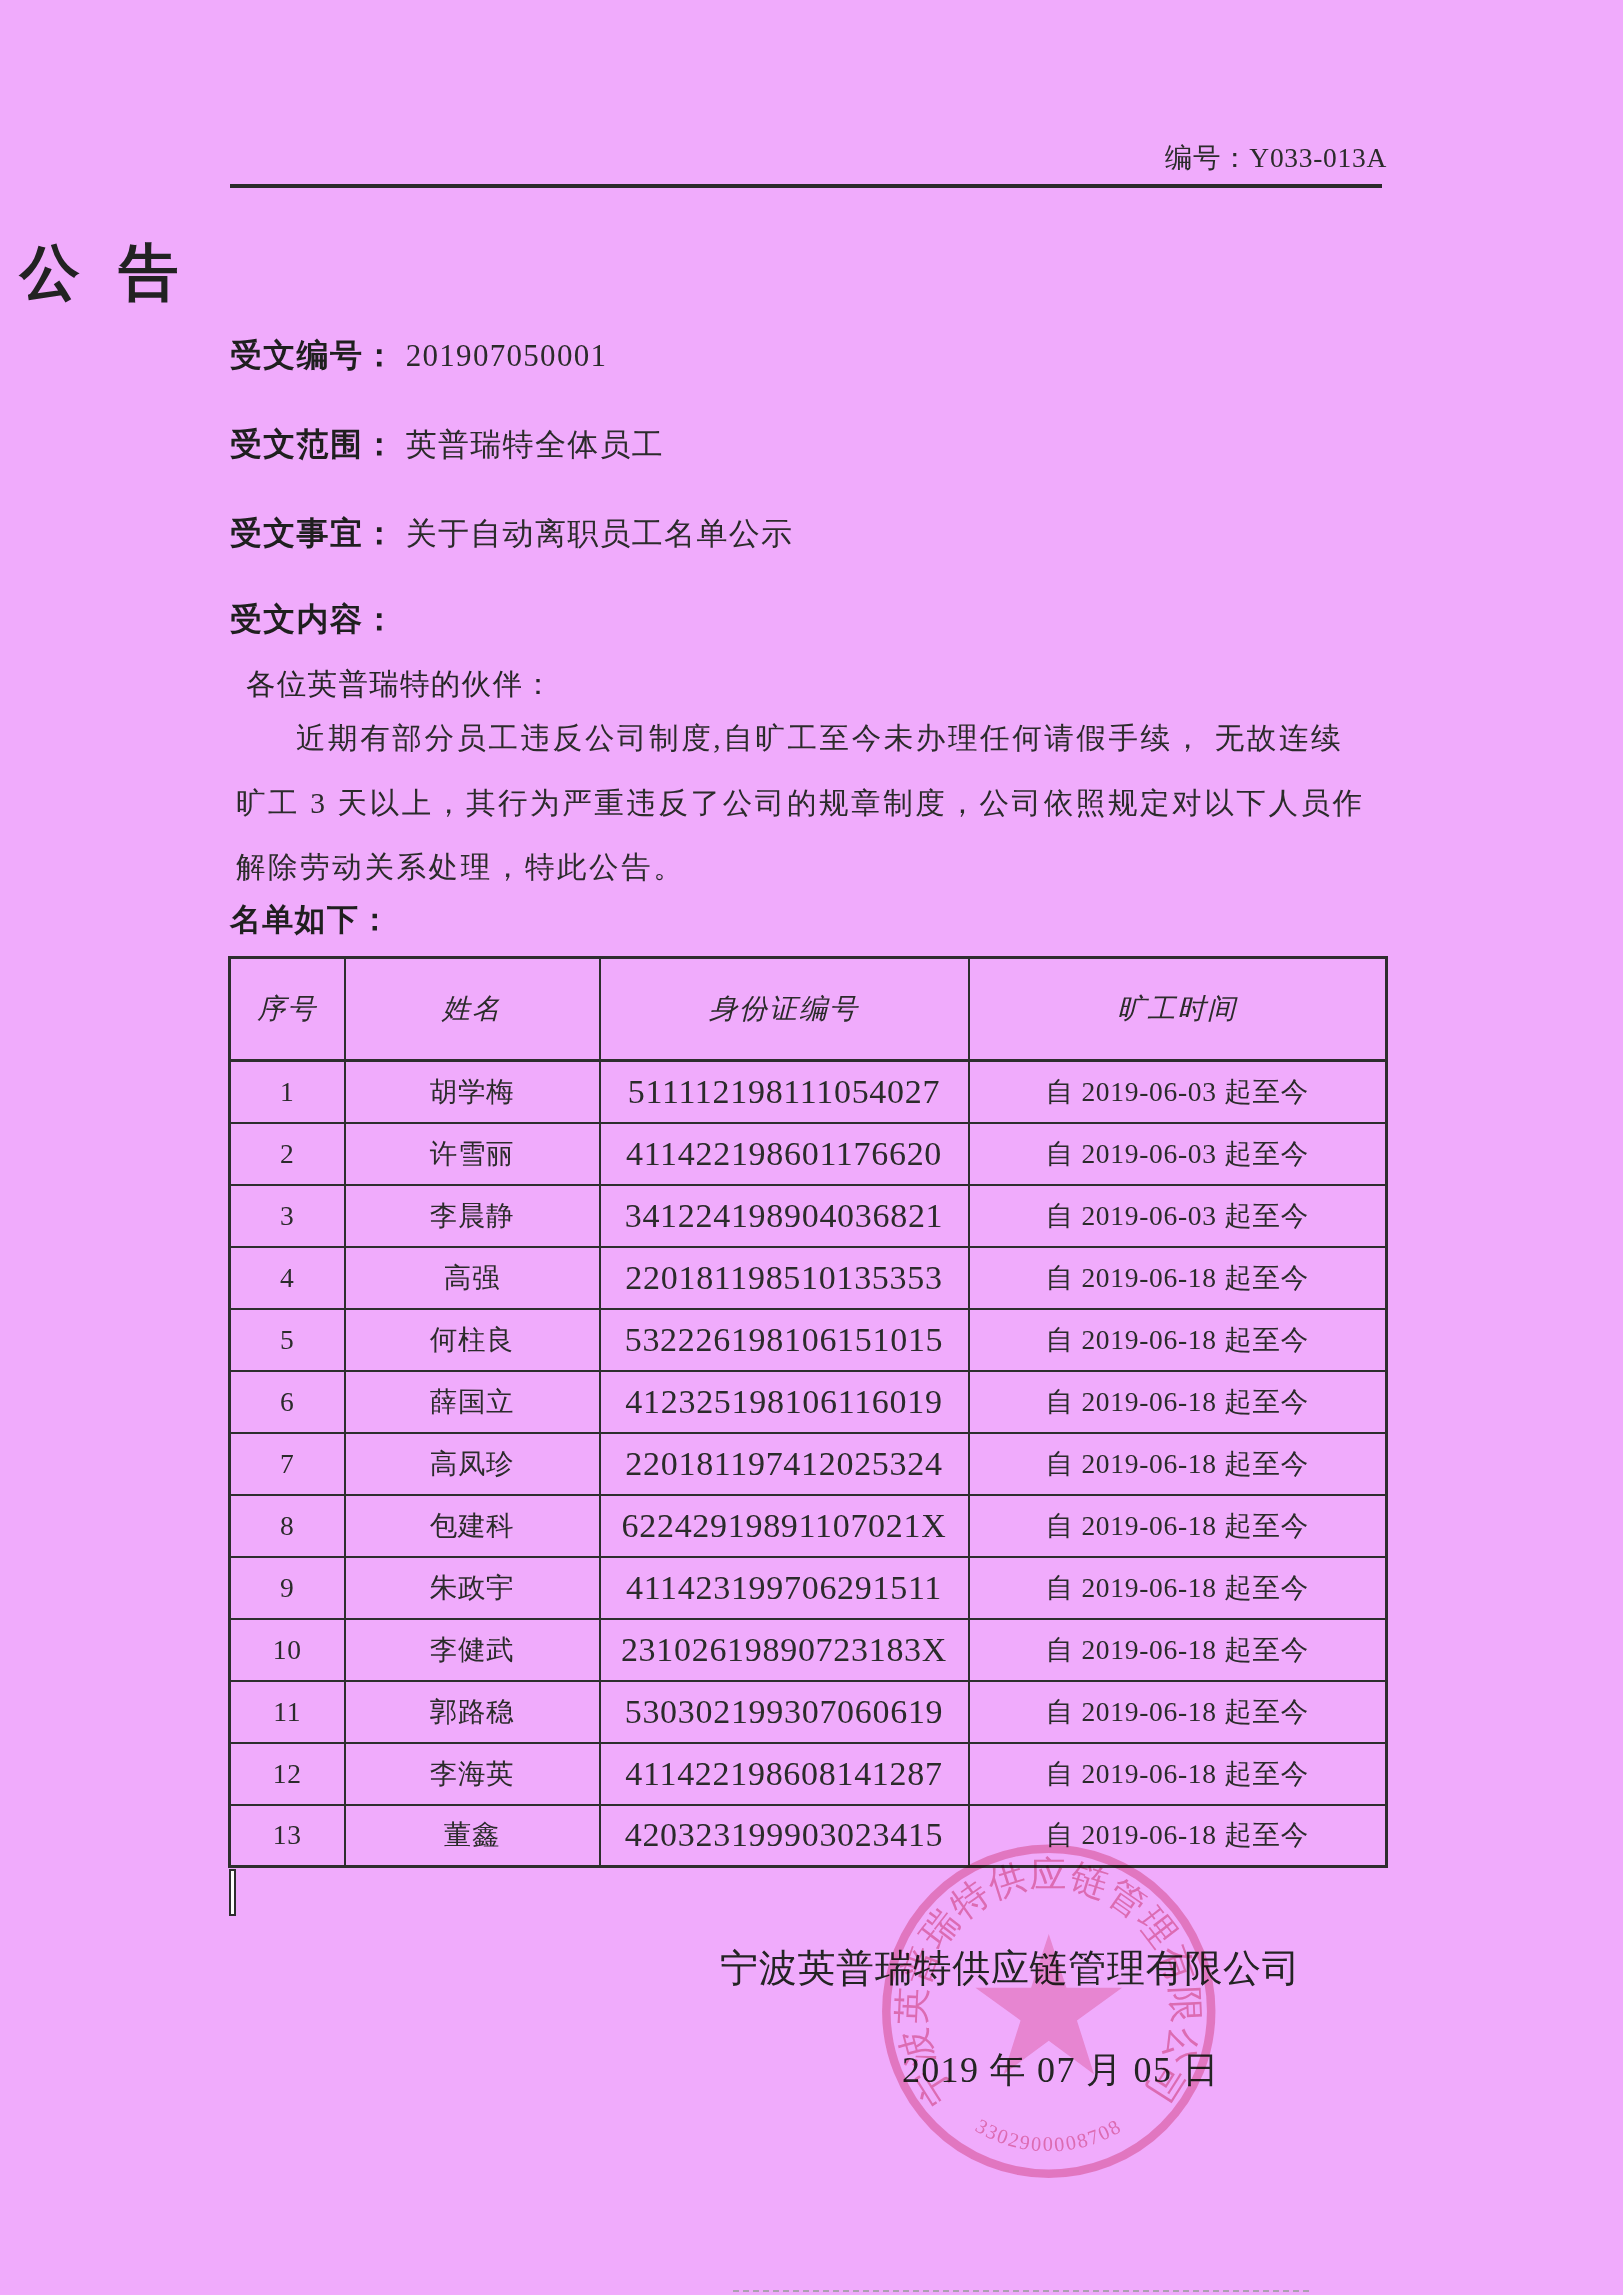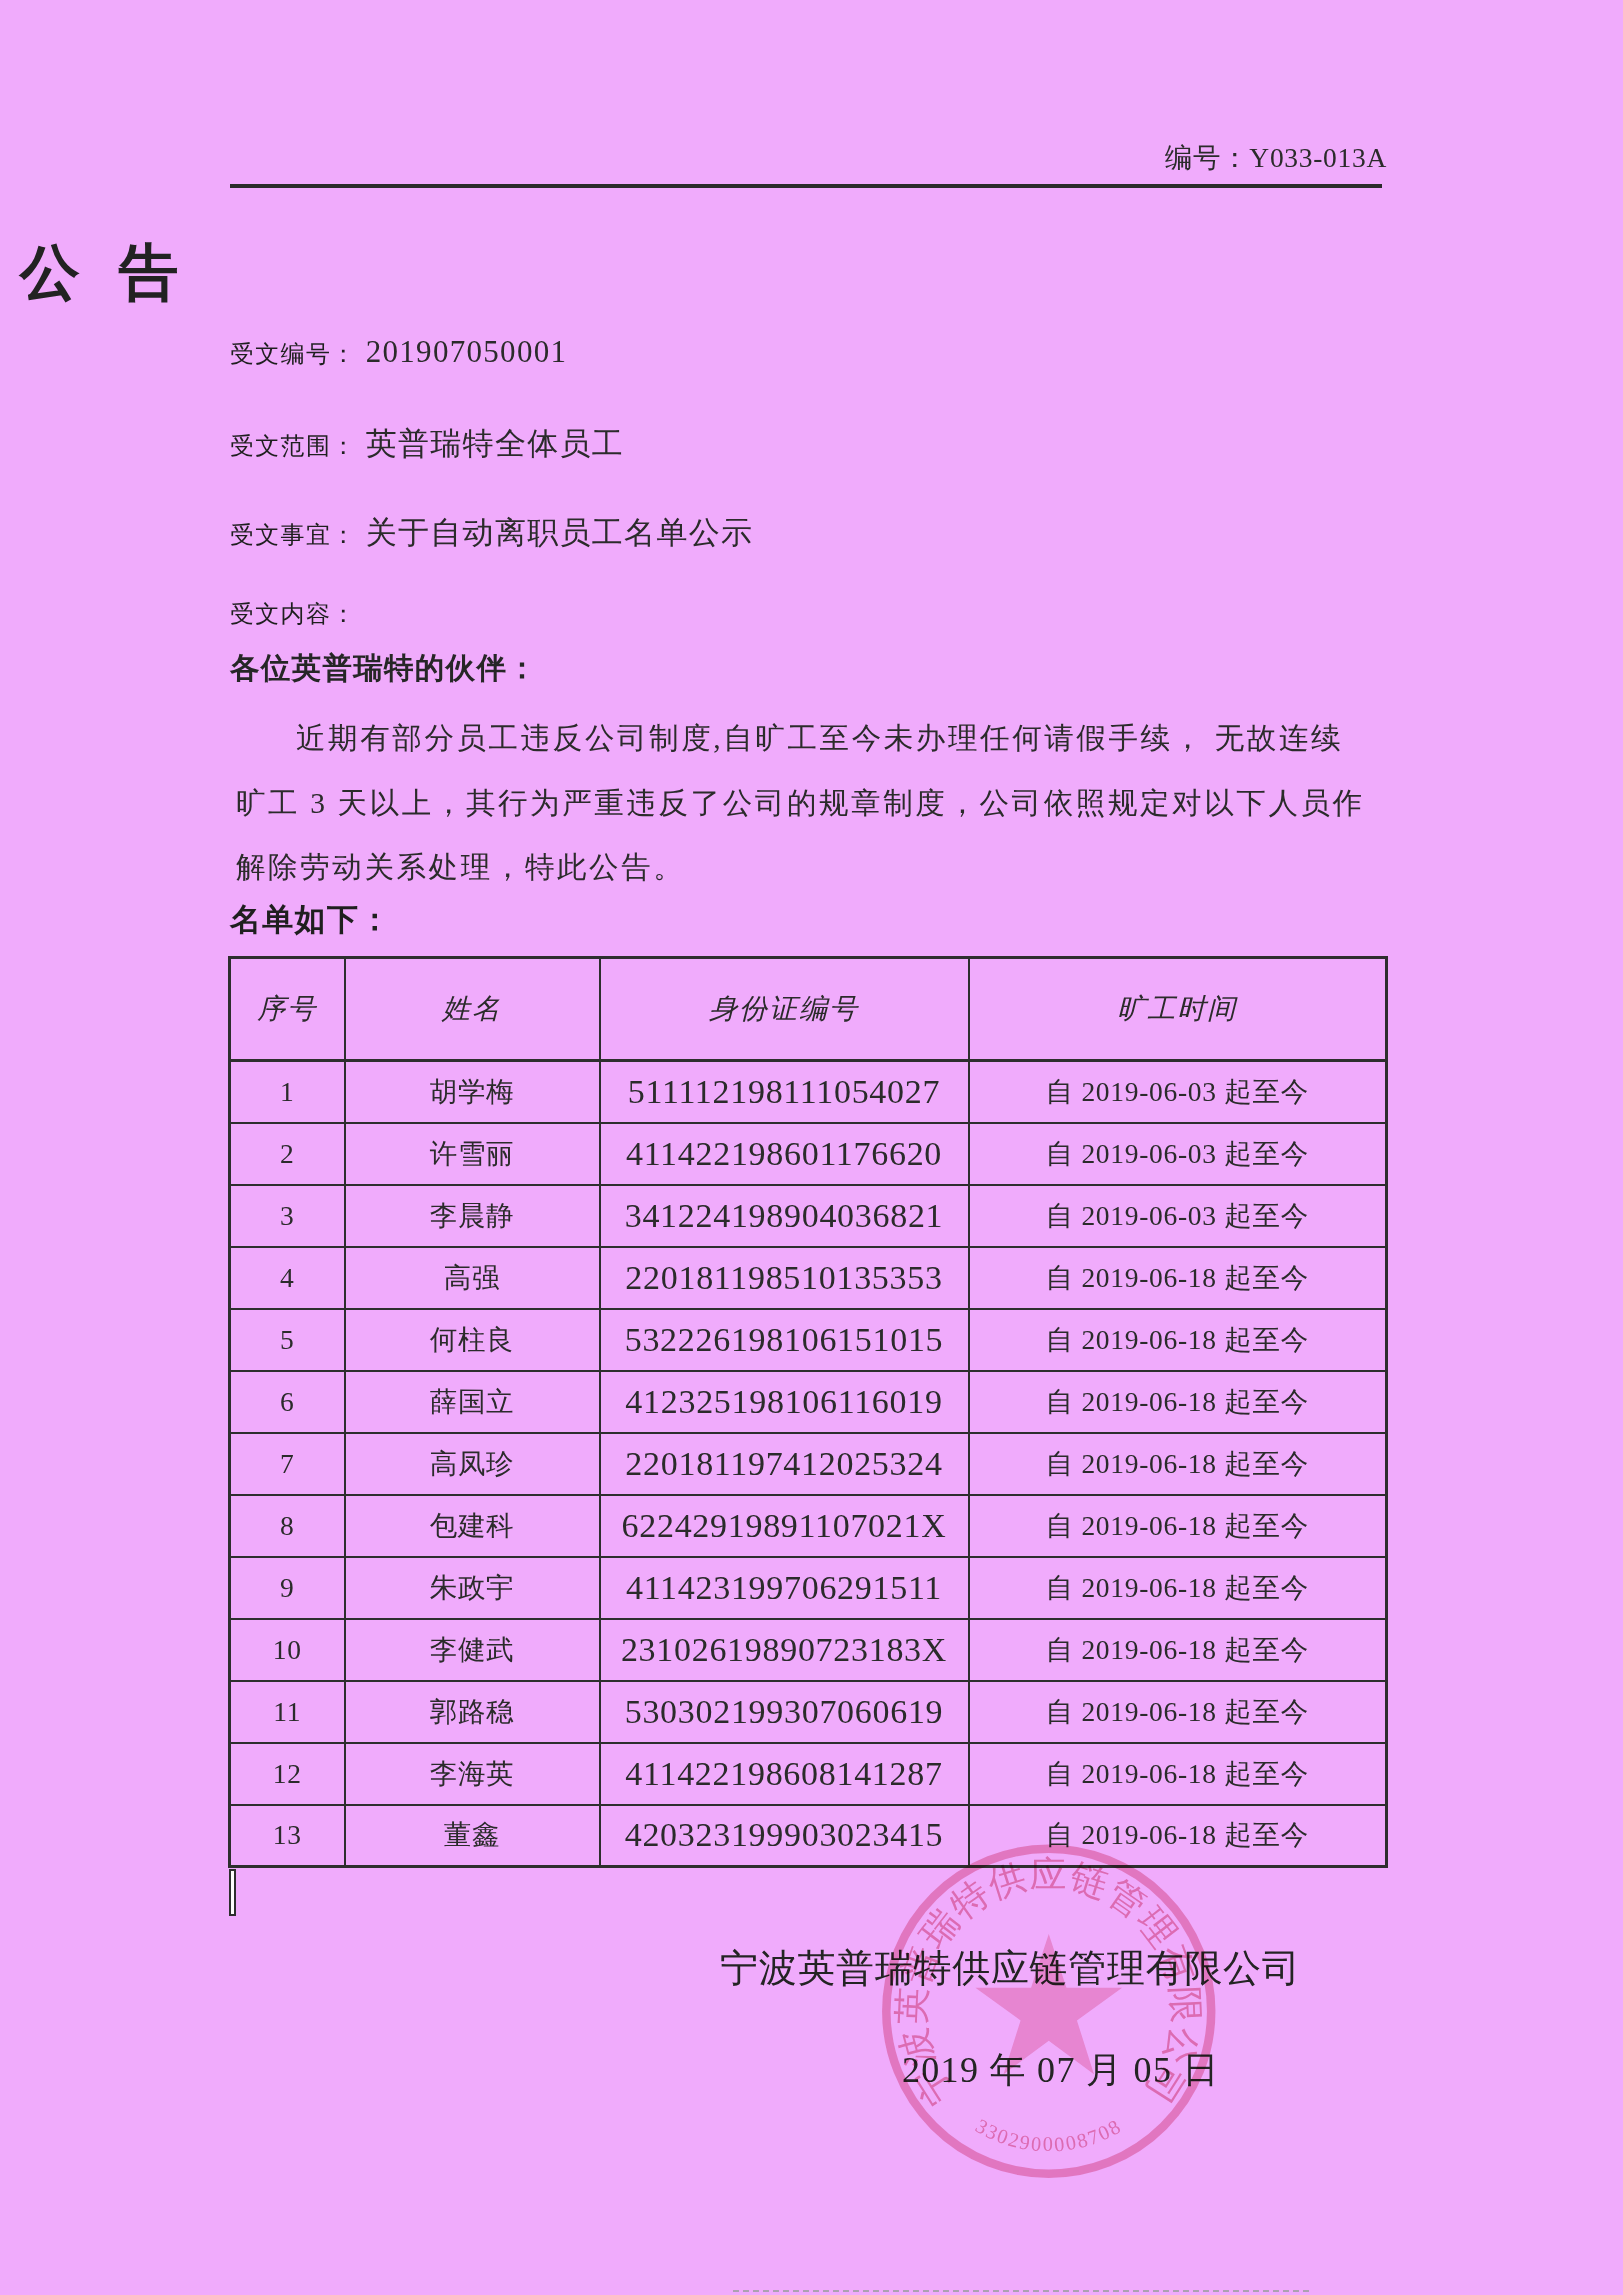"受文编号：" .lab { font-size: 24px -> 32px; font-weight: 400 -> 700 }
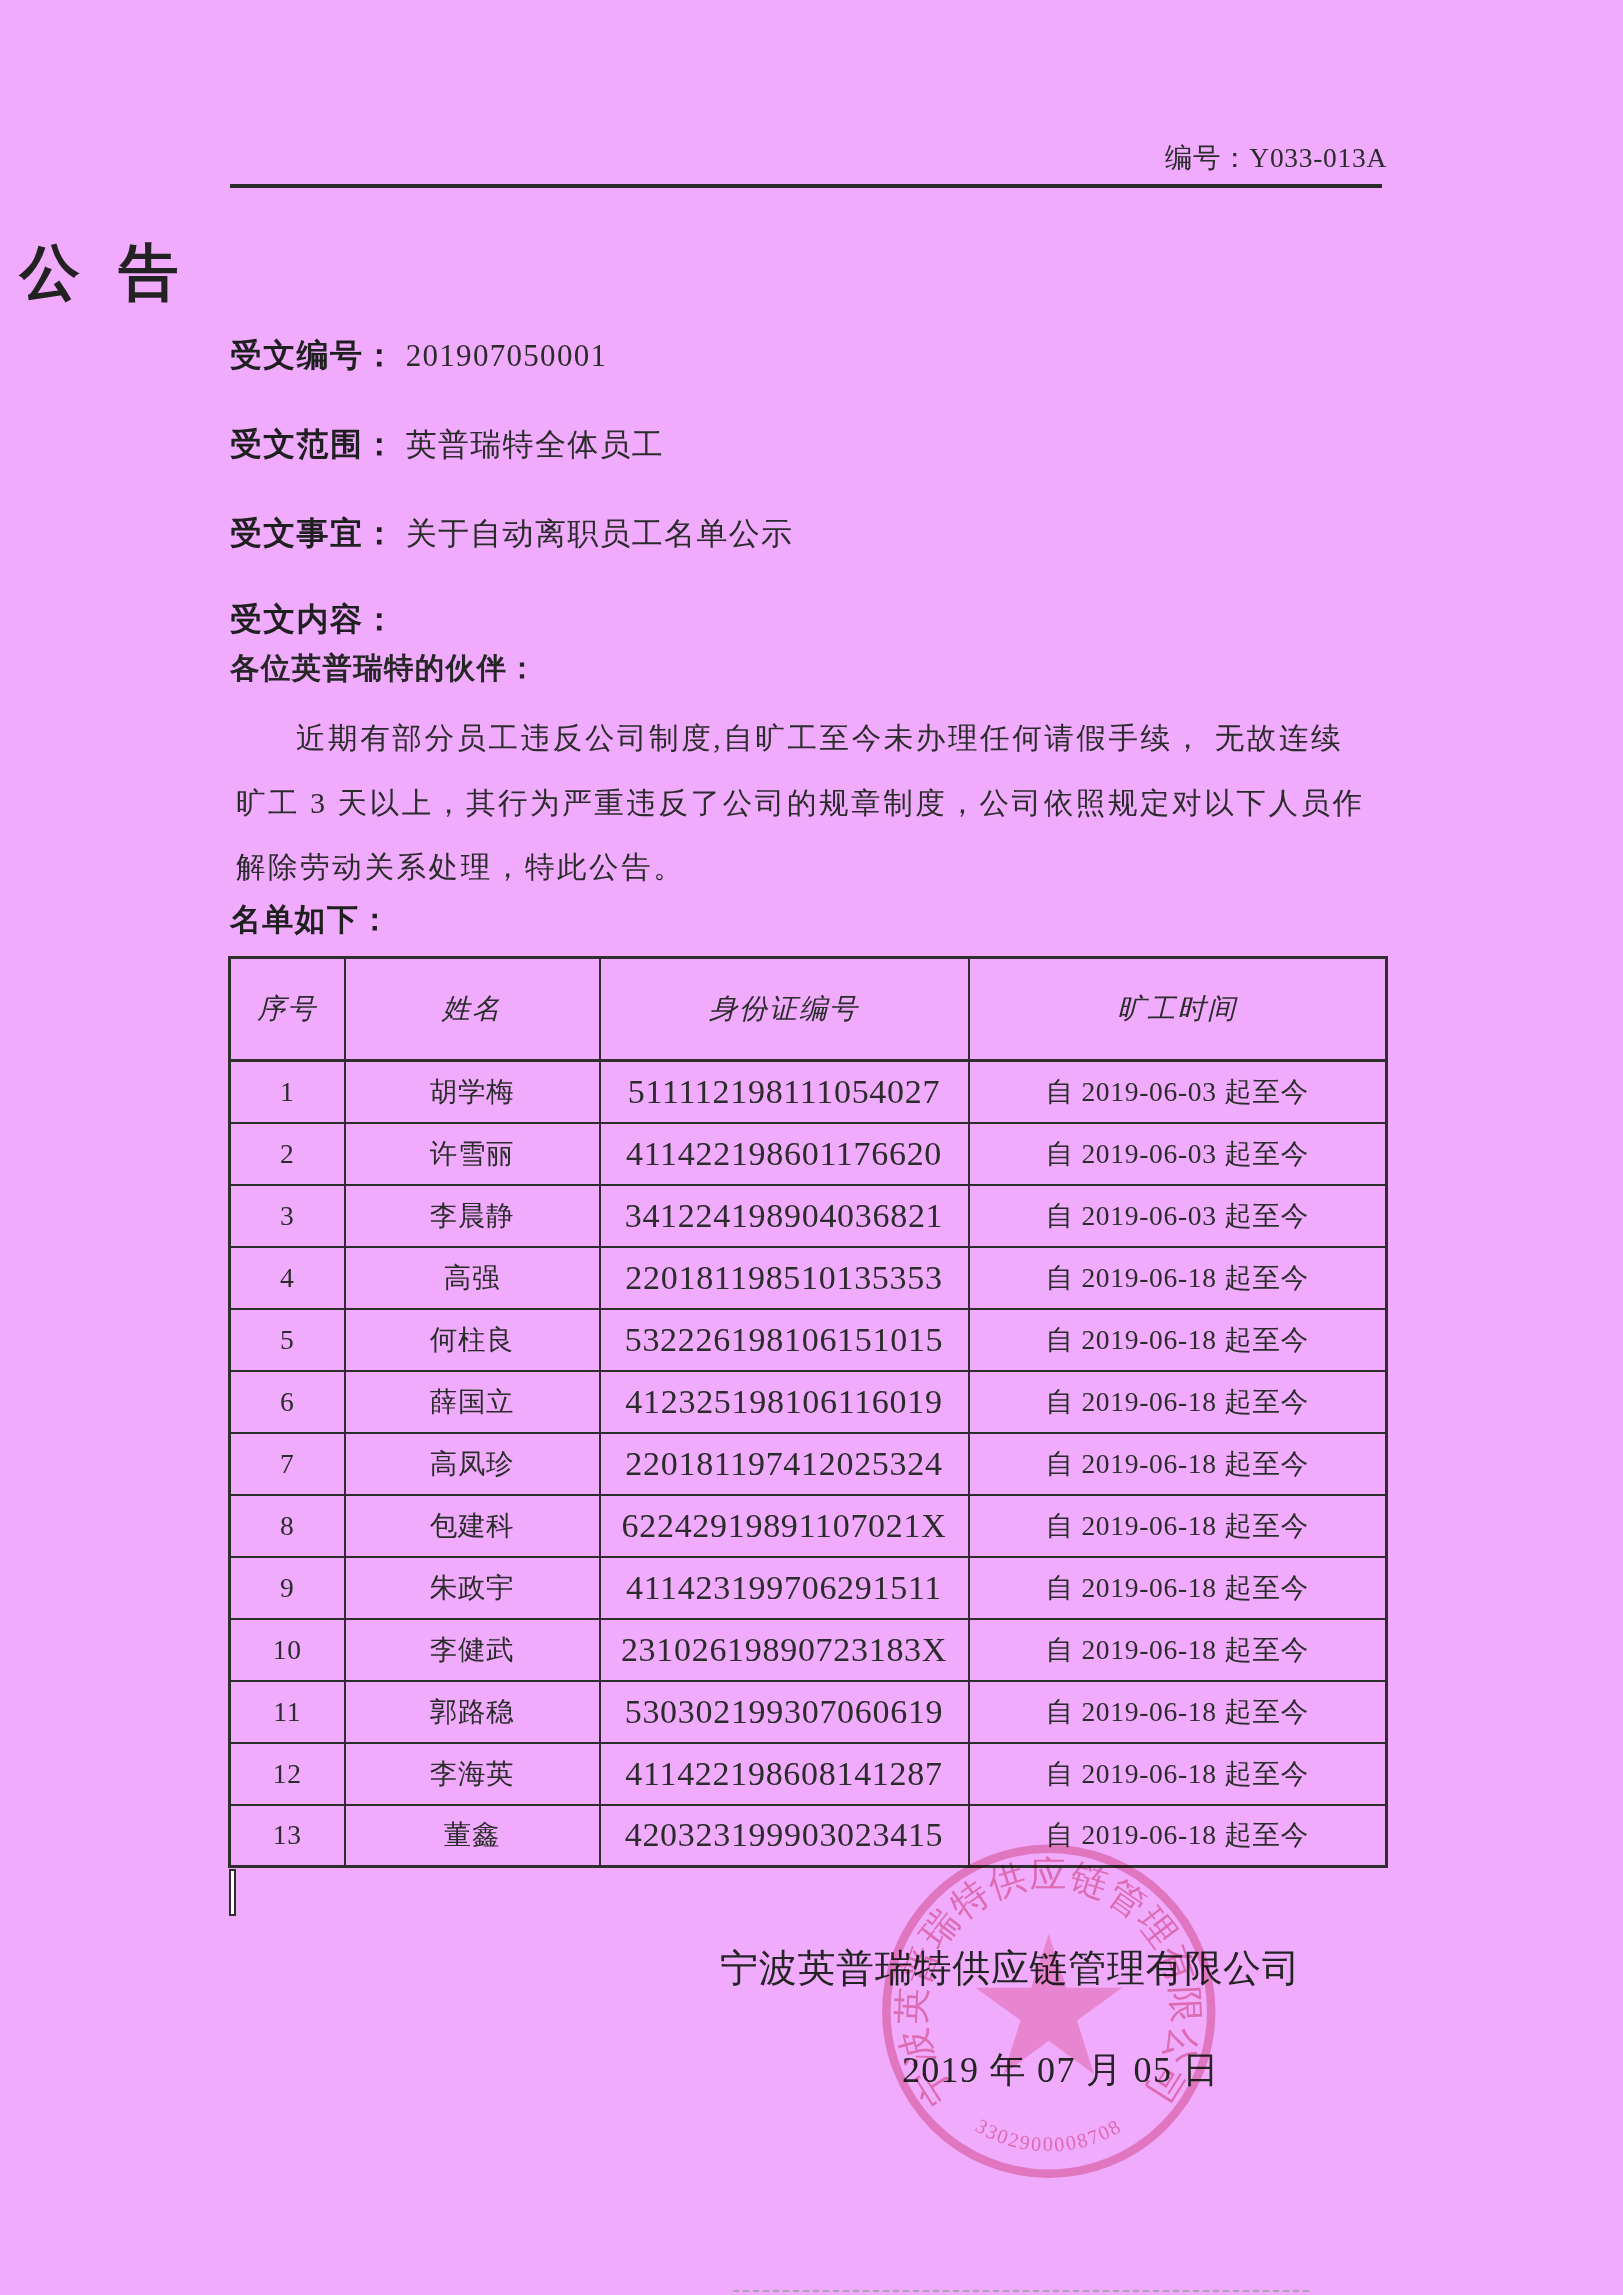"各位英普瑞特的伙伴：" .sal { font-weight: bold -> none; margin: 0 -> 16px }
